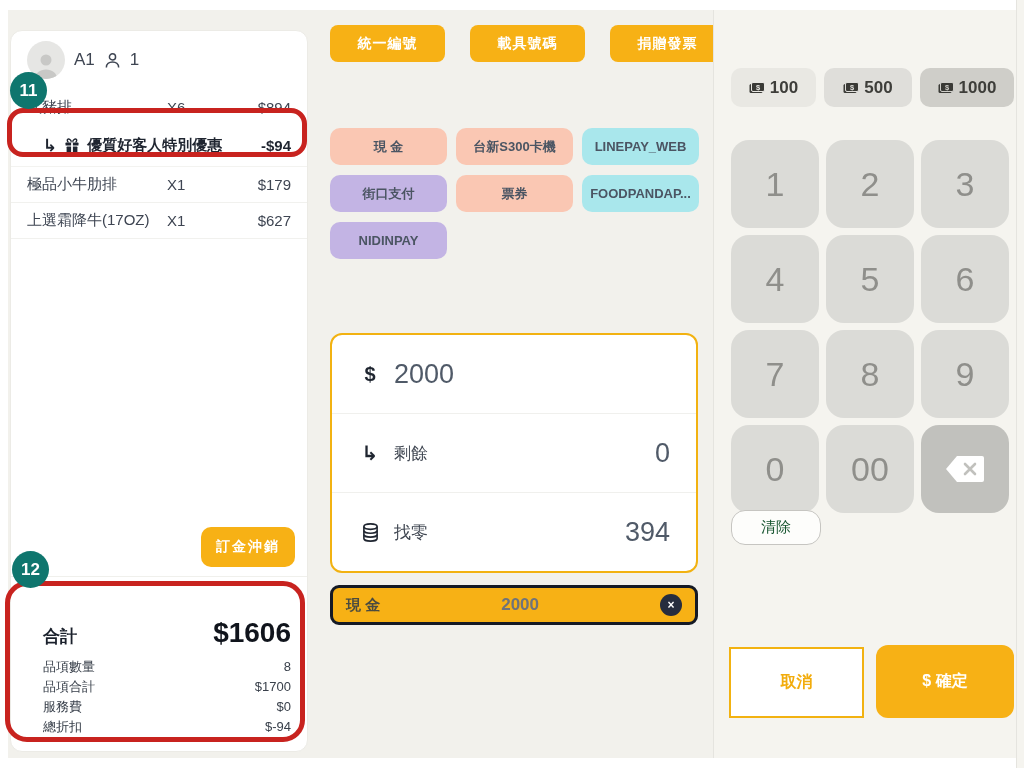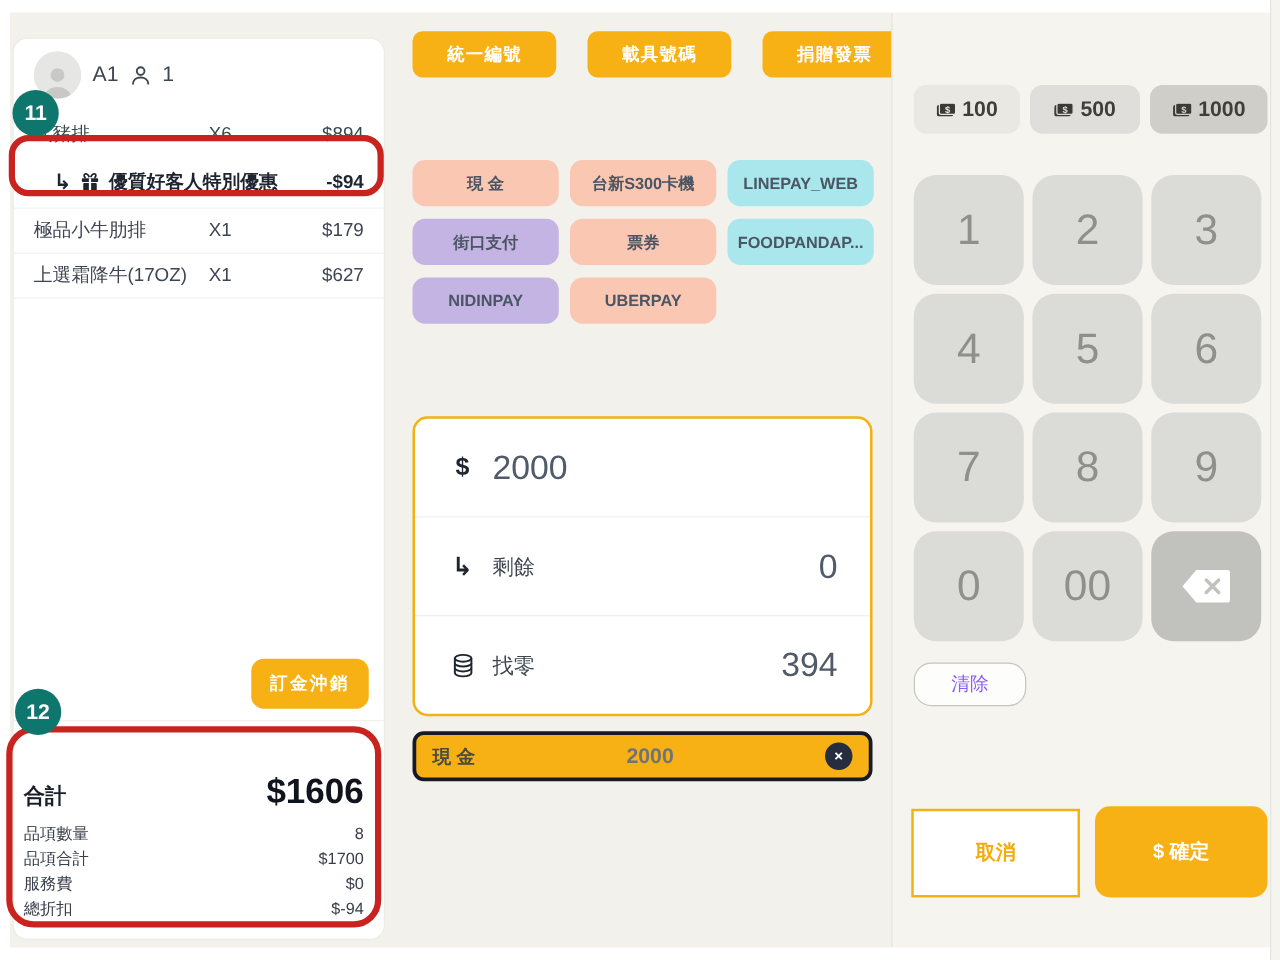"UBERPAY" button.tile { html: <button>UBERPAY</button> -> none }
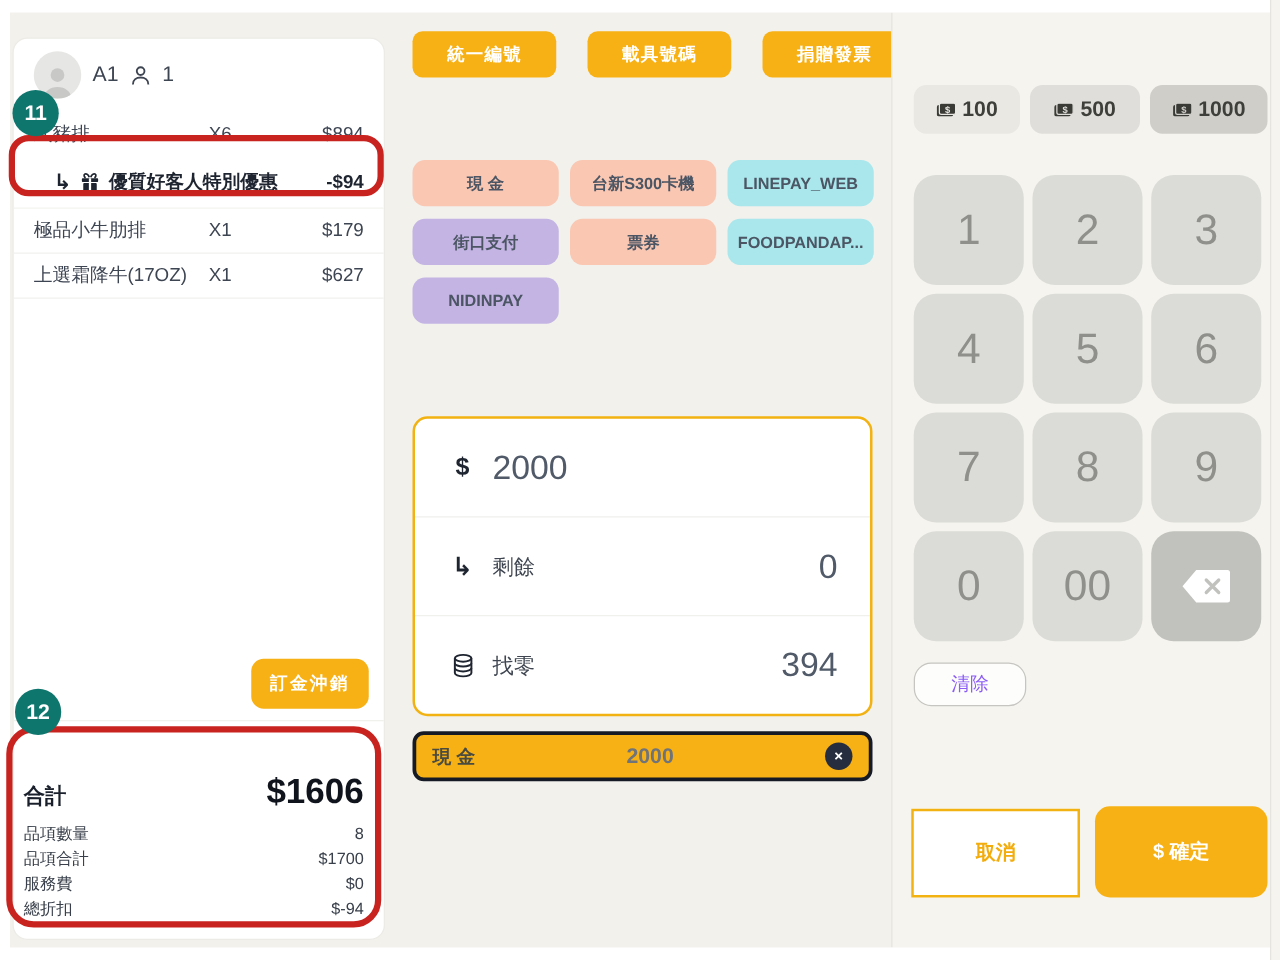"清除" .clear-btn { color: #8b5cf6 -> #14532d; top: 520px -> 500px }
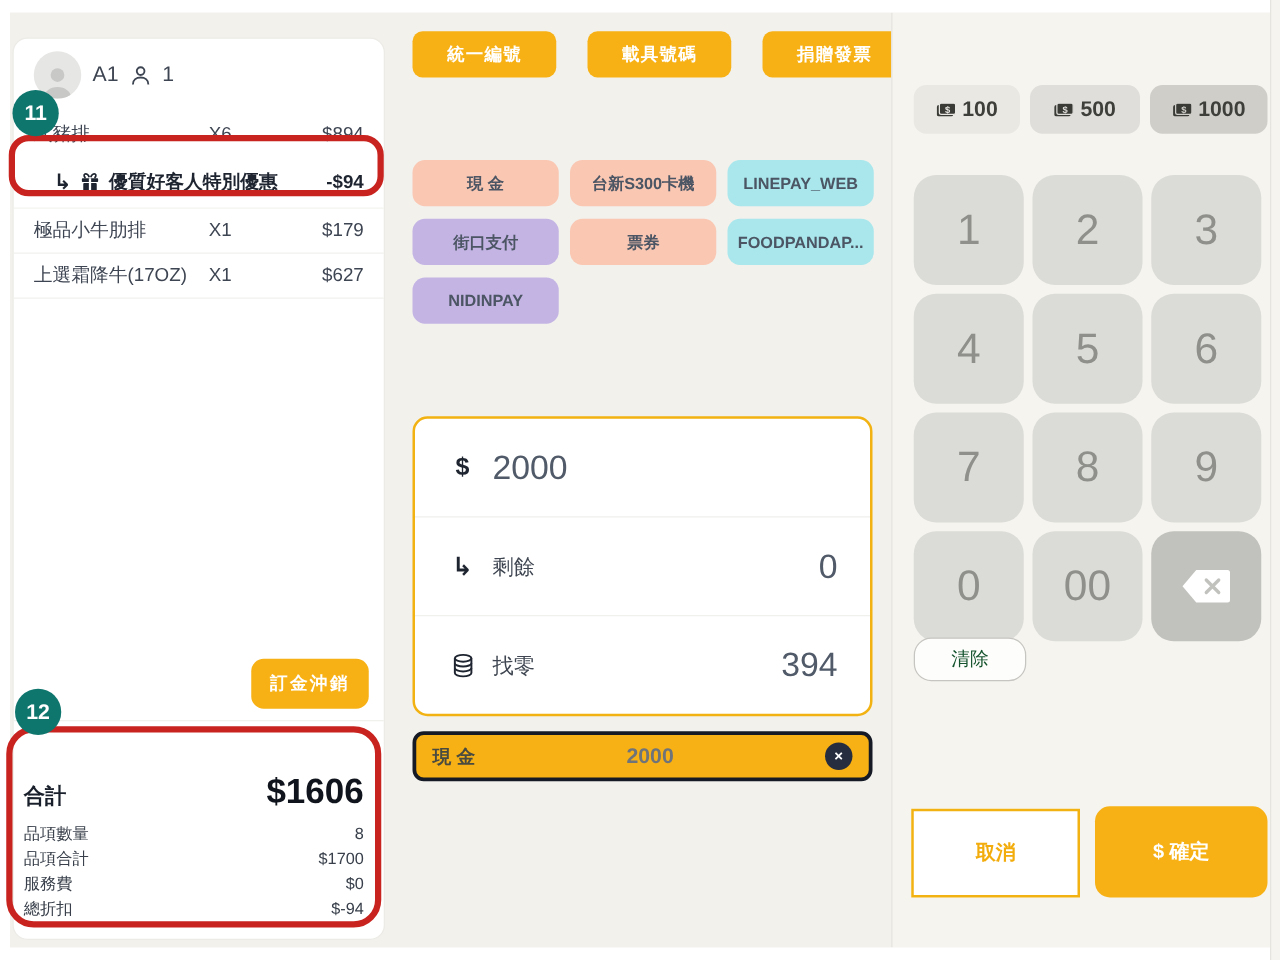"合計" .totals { left: 8px -> 32px }
